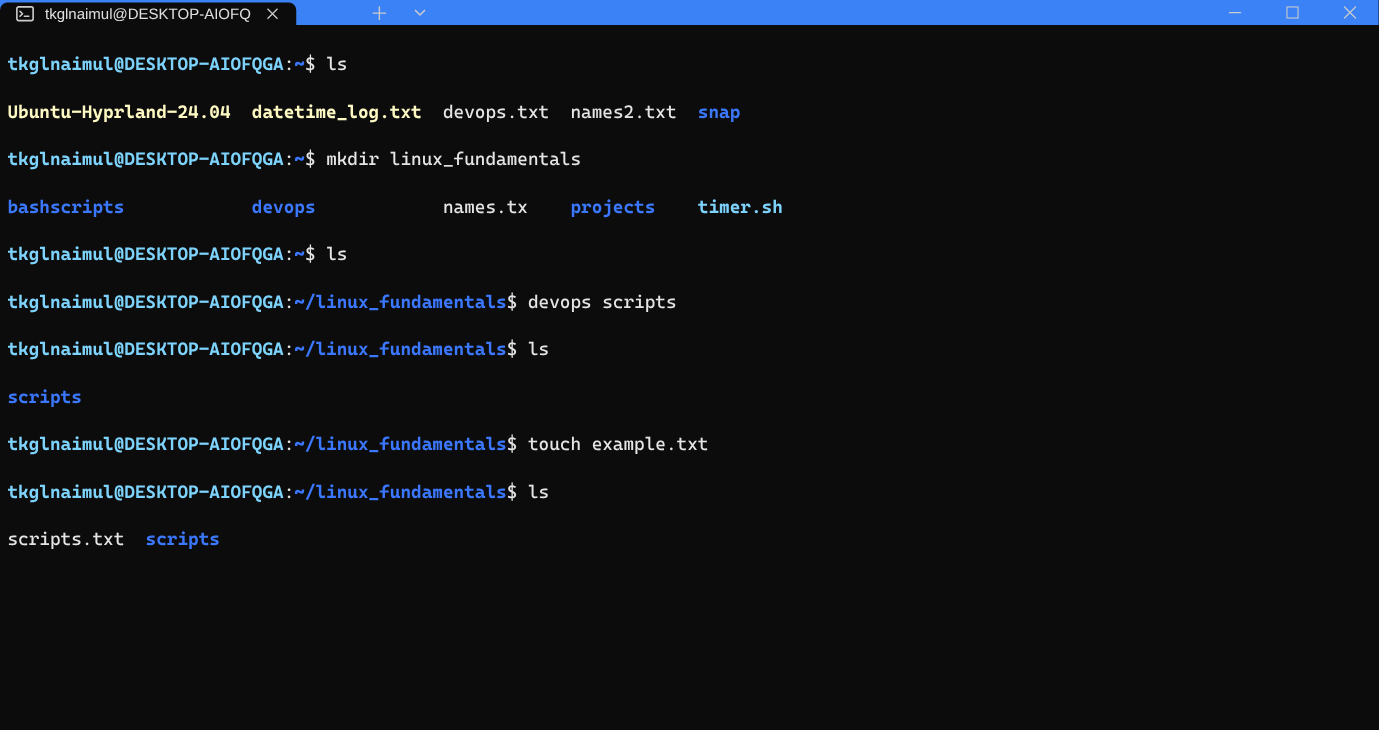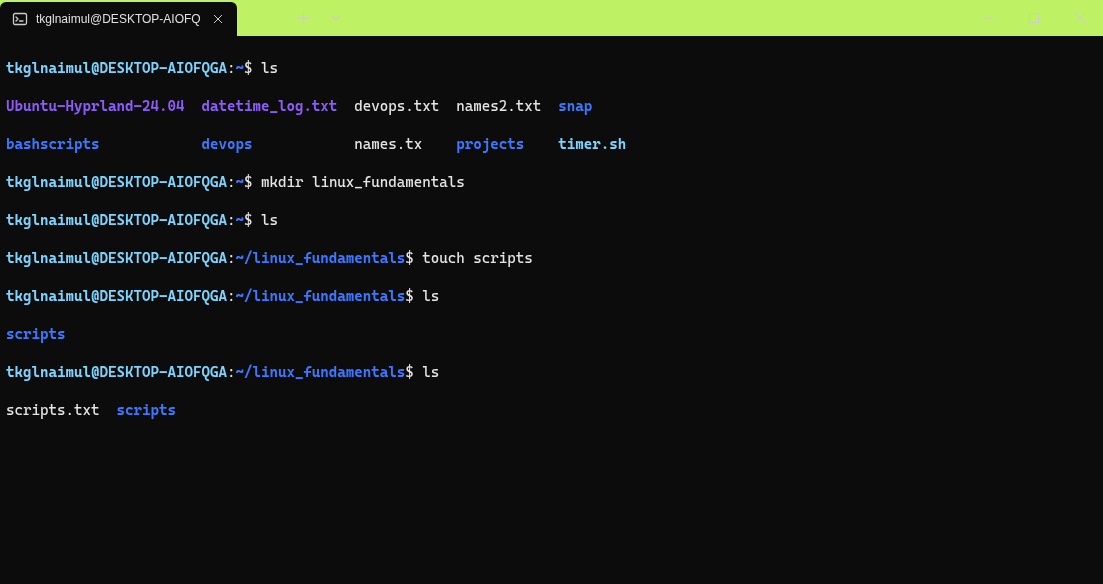"tkglnaimul@DESKTOP-AIOFQ" .titlebar { background: #bef264 -> #3b82f6; height: 36px -> 20px }
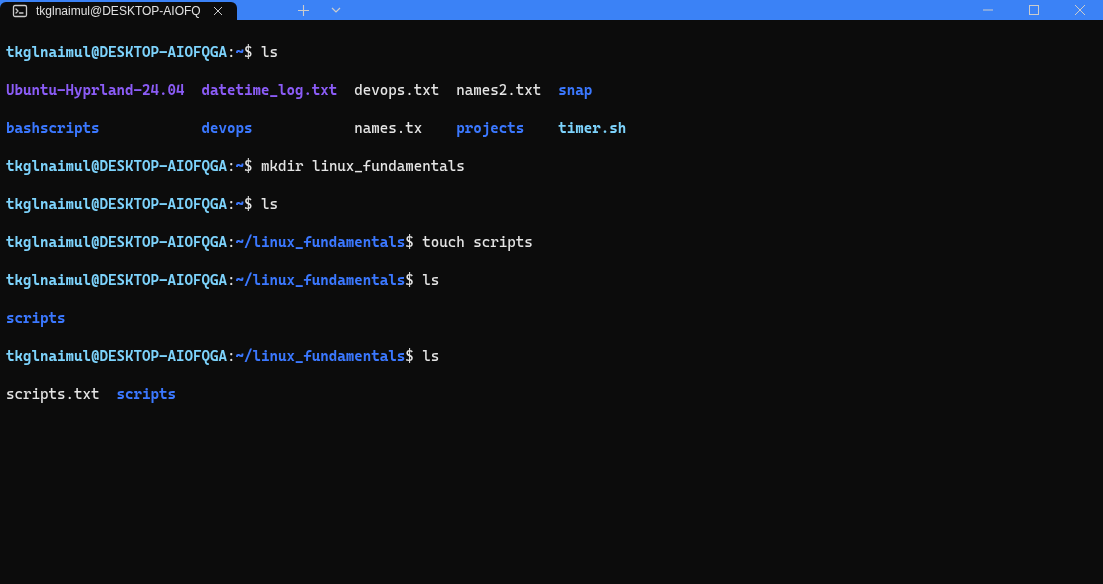"Ubuntu-Hyprland-24.04" .c { color: #8b5cf6 -> #fef9c3 }
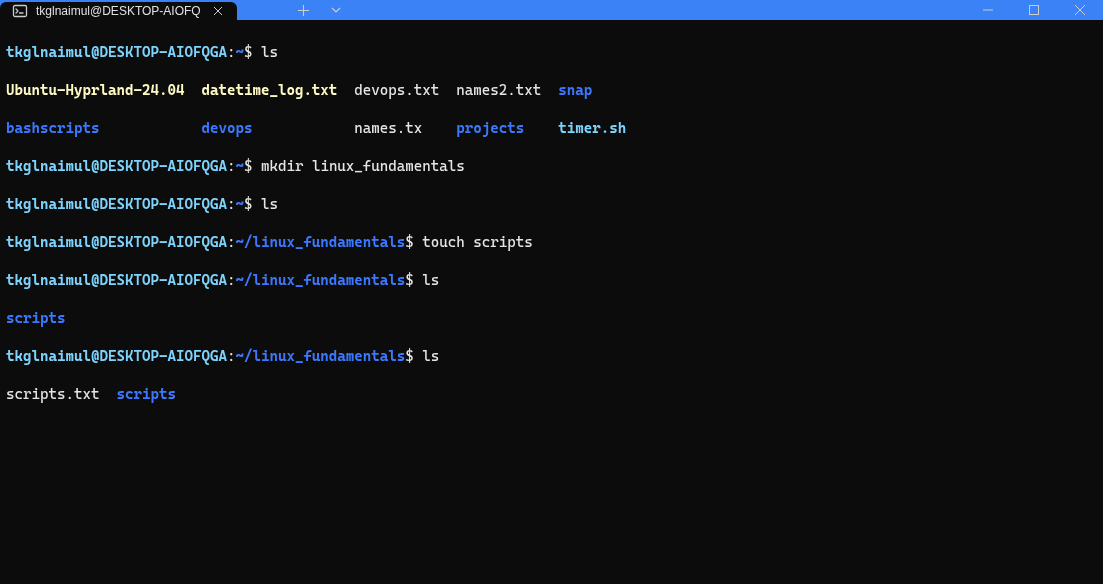"bashscripts devops names.tx projects" div.line { order: before "tkglnaimul@DESKTOP-AIOFQGA:~$ mkdir" -> after "tkglnaimul@DESKTOP-AIOFQGA:~$ mkdir" }
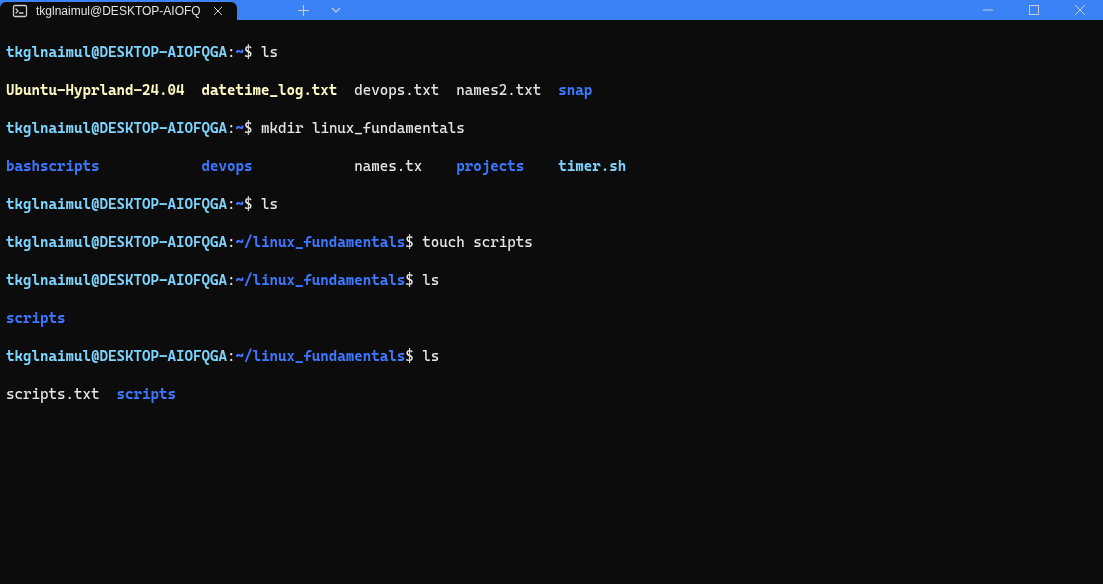"touch scripts" span.w { text: touch -> devops }
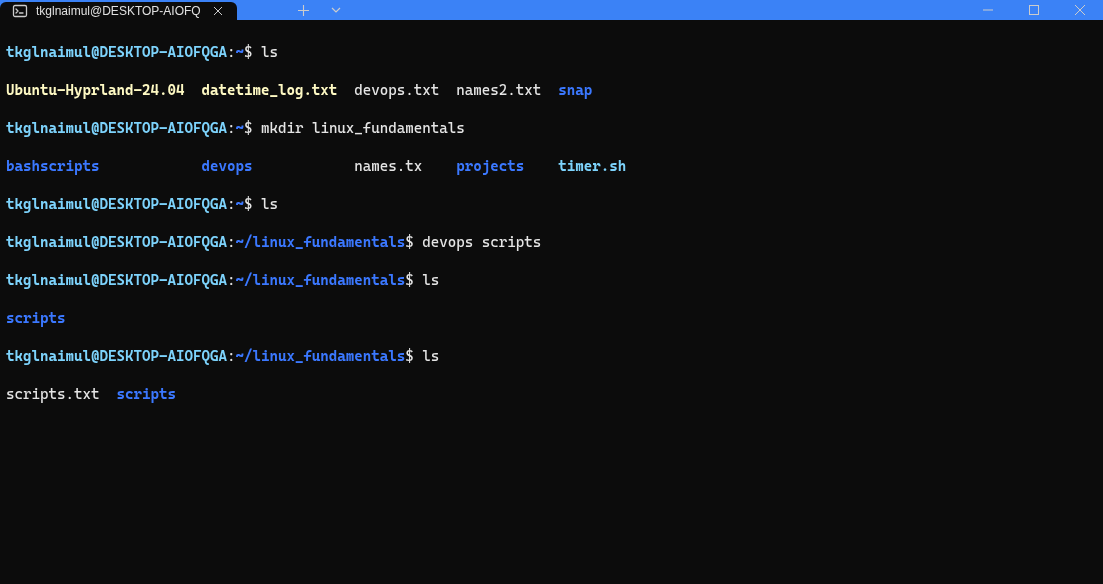"tkglnaimul@DESKTOP-AIOFQGA:~/linux_fundamentals$ touch" div.line { html: none -> <div><span>tkglnaimul@DESKTOP-AIOFQGA</span><span>:</span><span>~/linux_fundamentals</span><span>$</span><span> </span><span>touch example.txt</span></div> }
